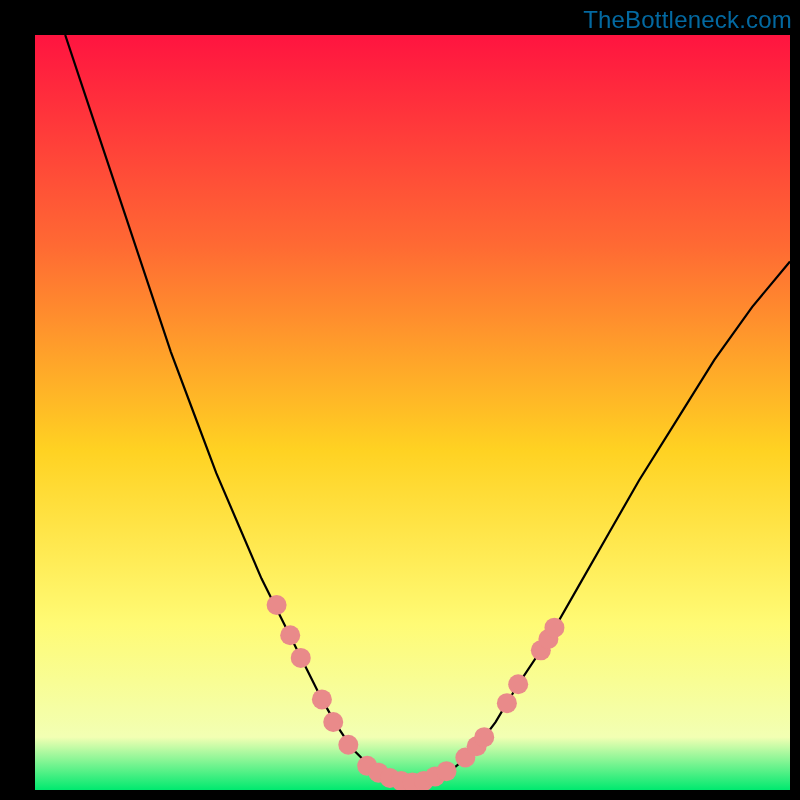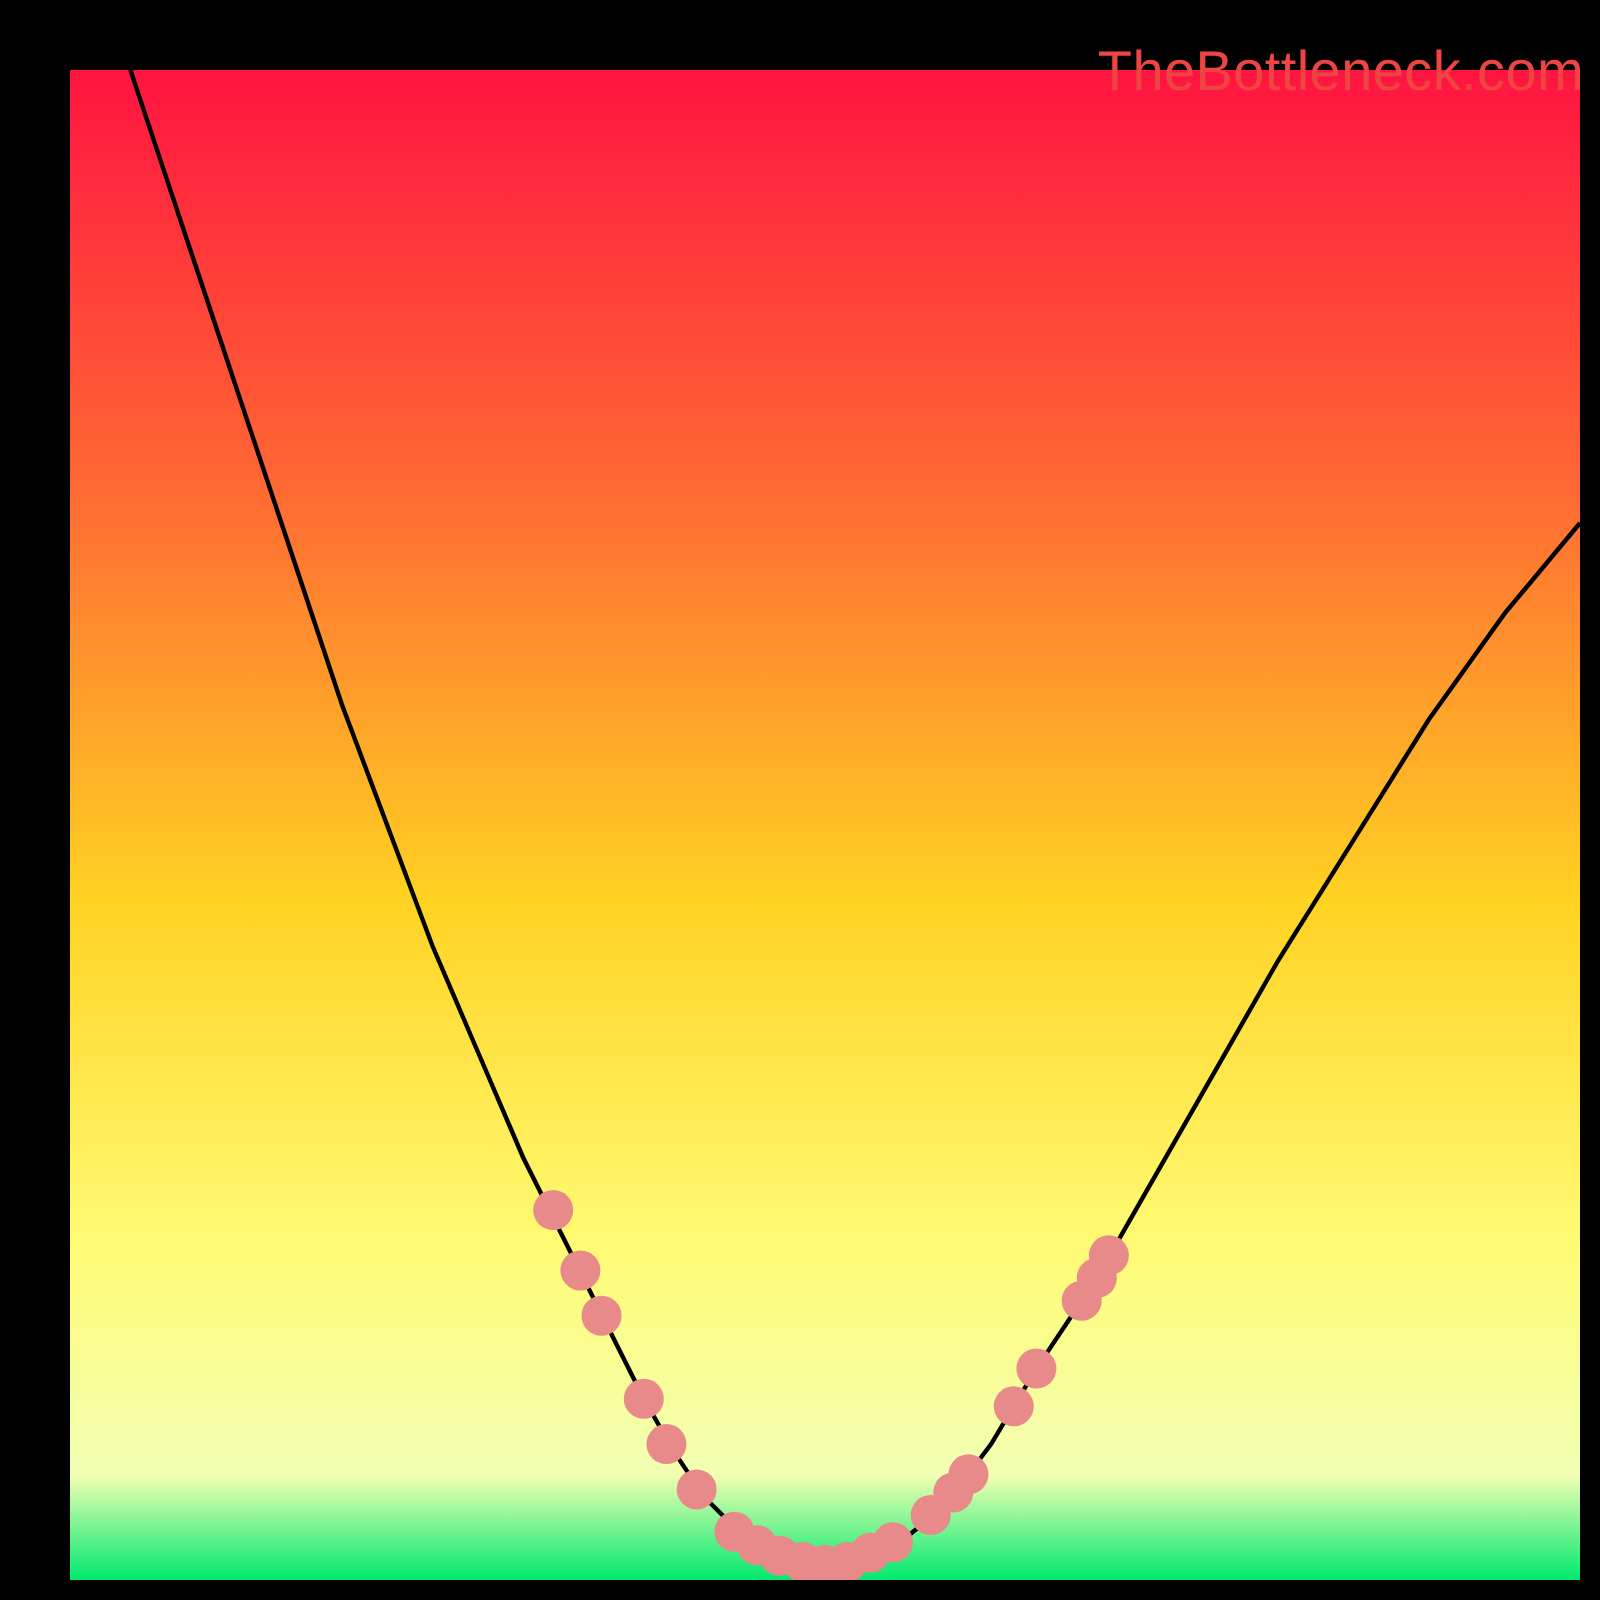"TheBottleneck.com" .watermark { color: #ef4444 -> #0369a1; font-size: 28px -> 24px; top: 20px -> 6px }
